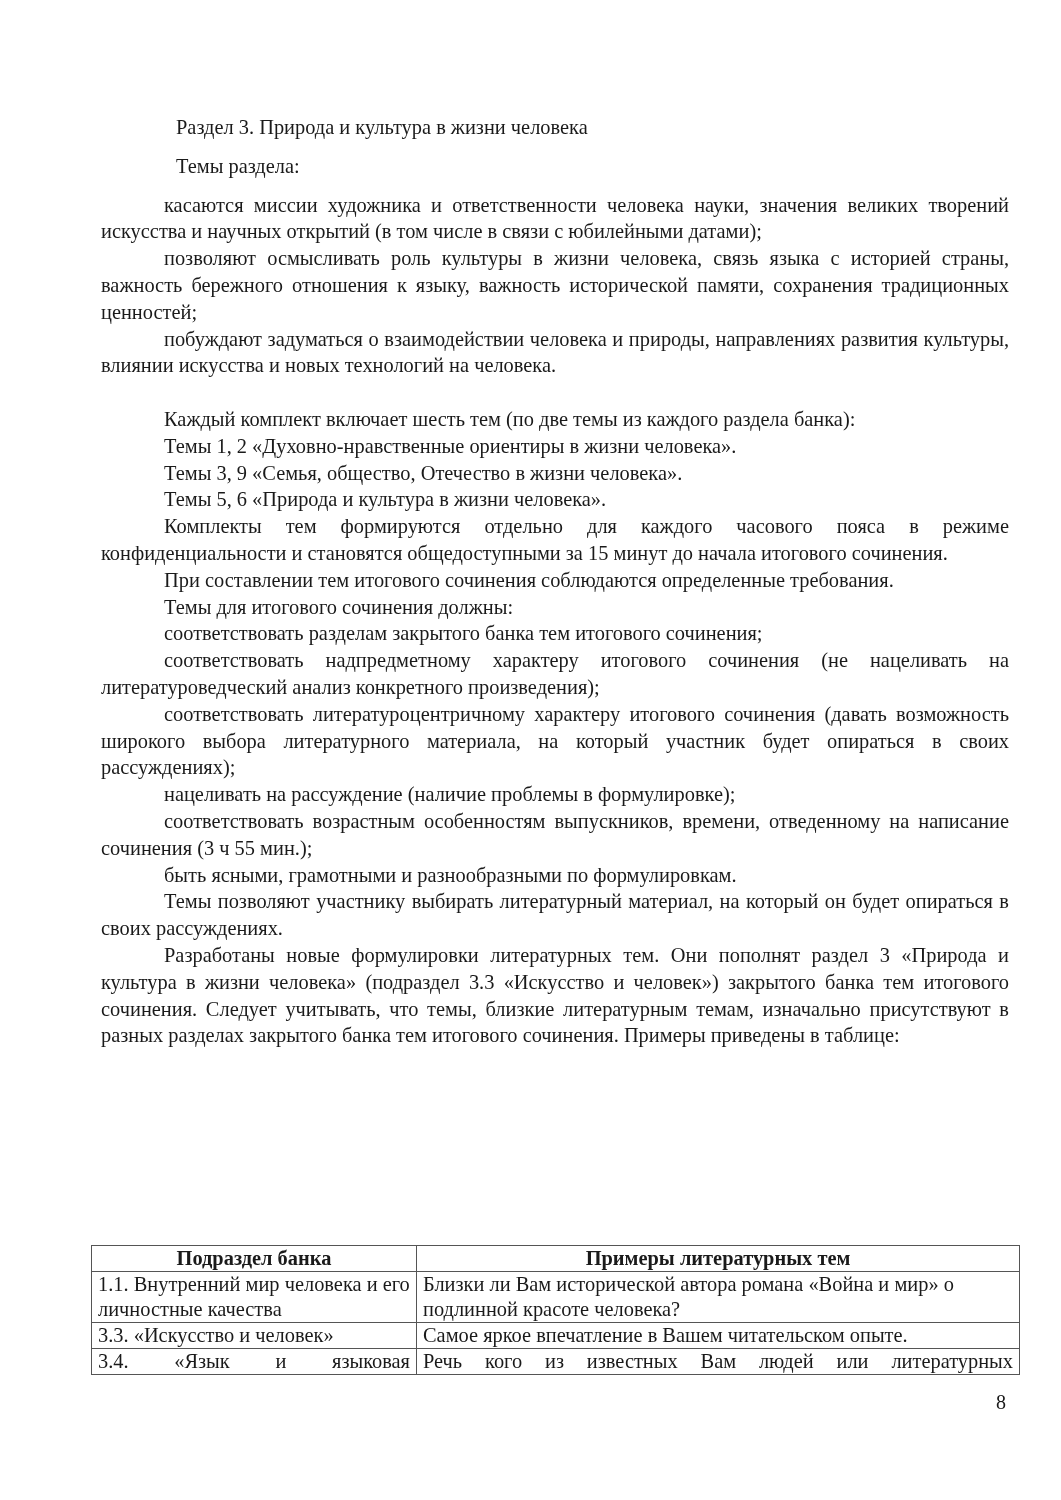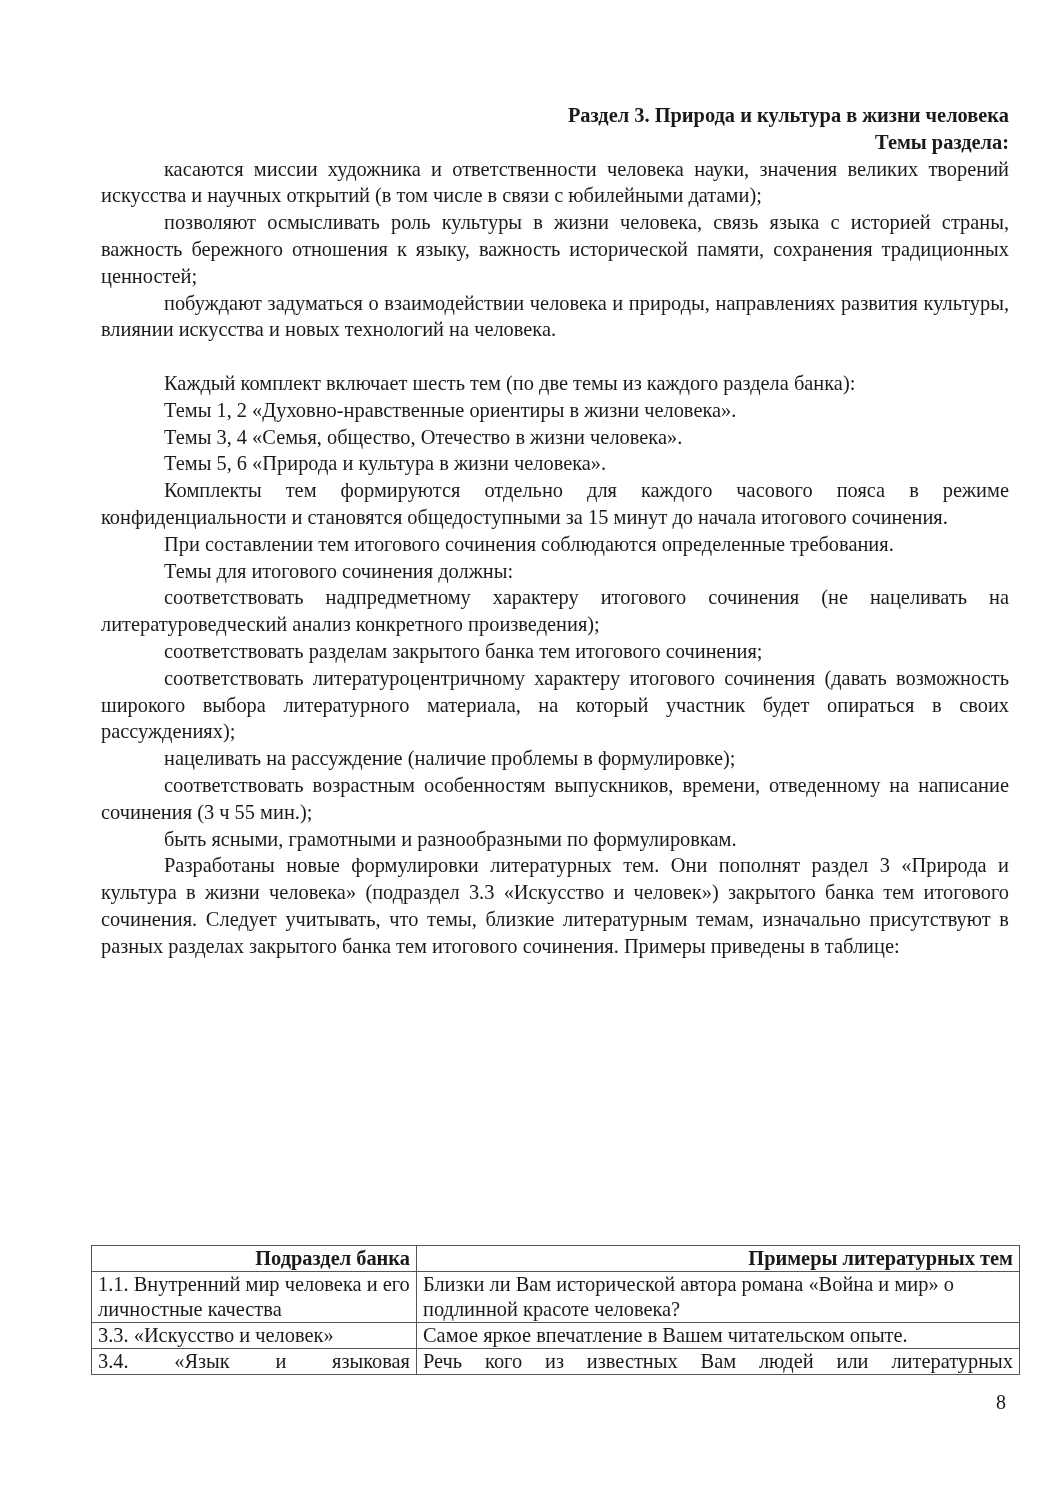"Раздел 3. Природа и культура" .h { font-weight: bold -> normal; margin: 0 -> 12px; text-align: right -> none }
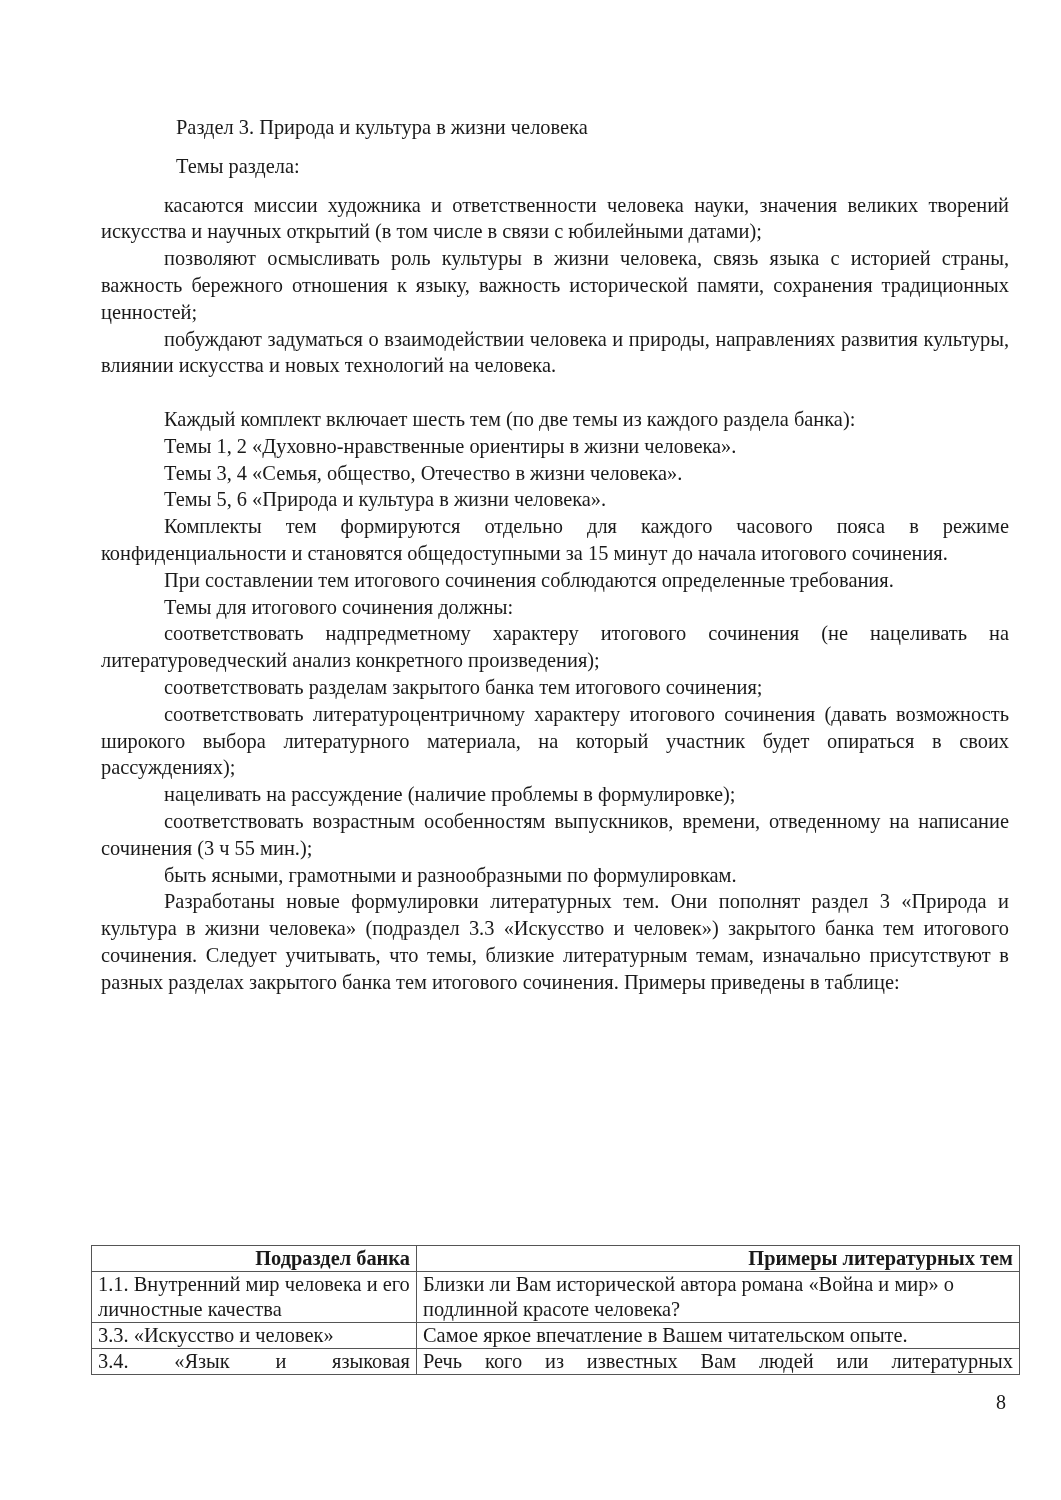"Темы 3, 4 «Семья, общество," p.p { text: 4 -> 9 }
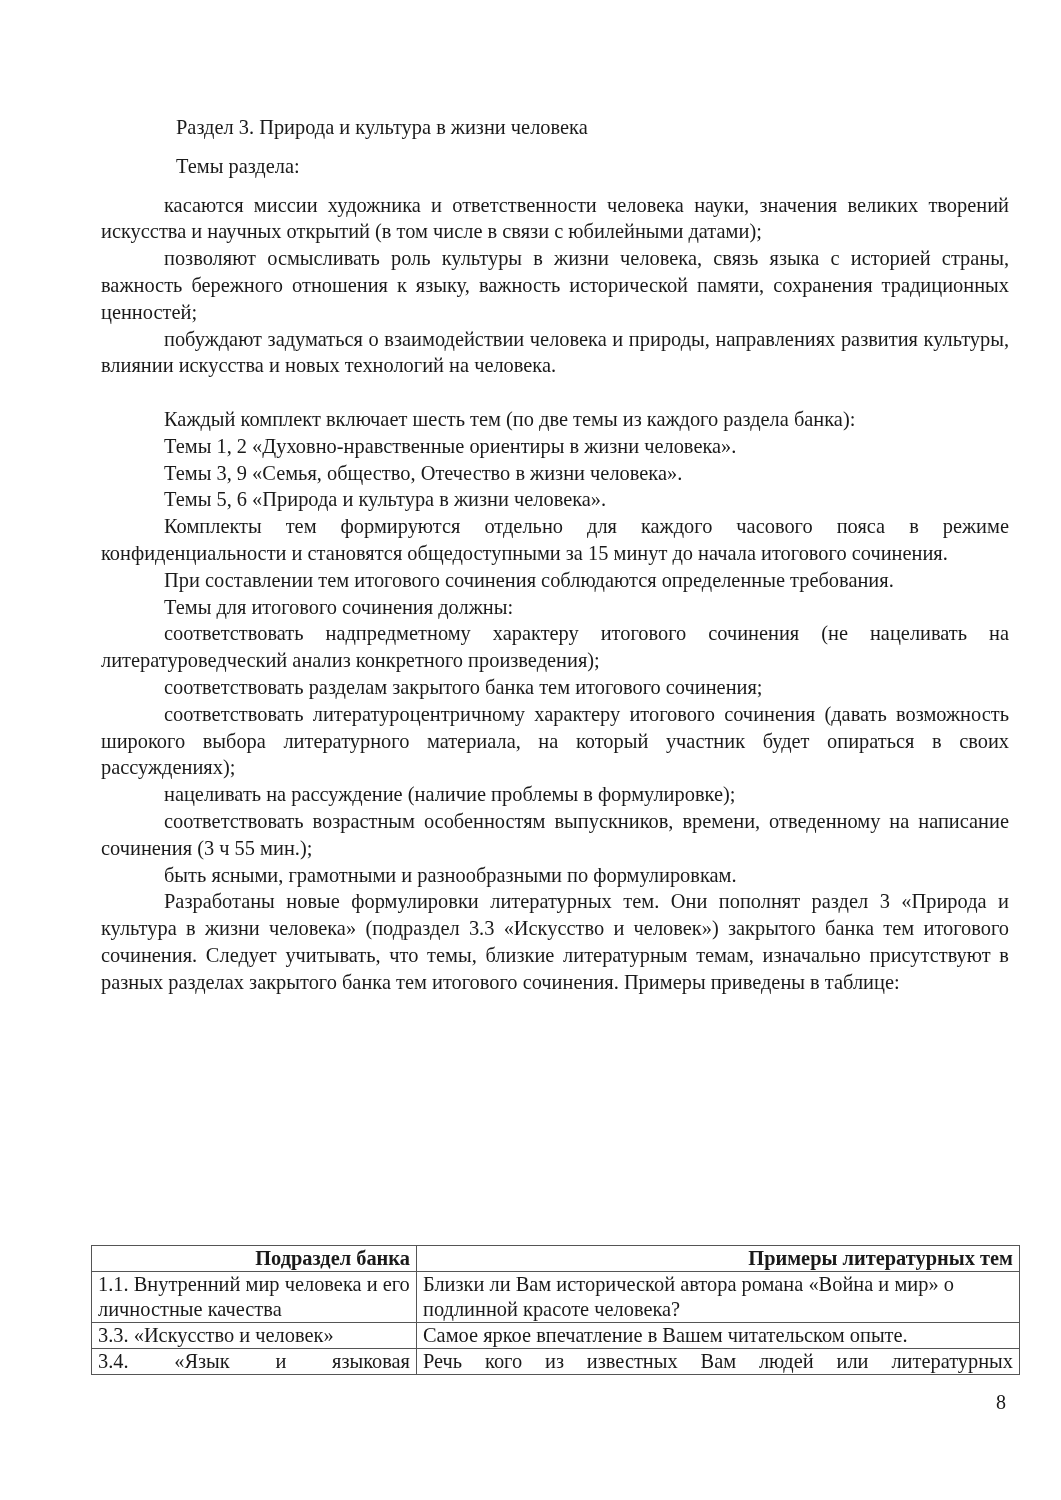"соответствовать надпредметному характеру" p.p { order: before "соответствовать разделам закрытого банка" -> after "соответствовать разделам закрытого банка" }
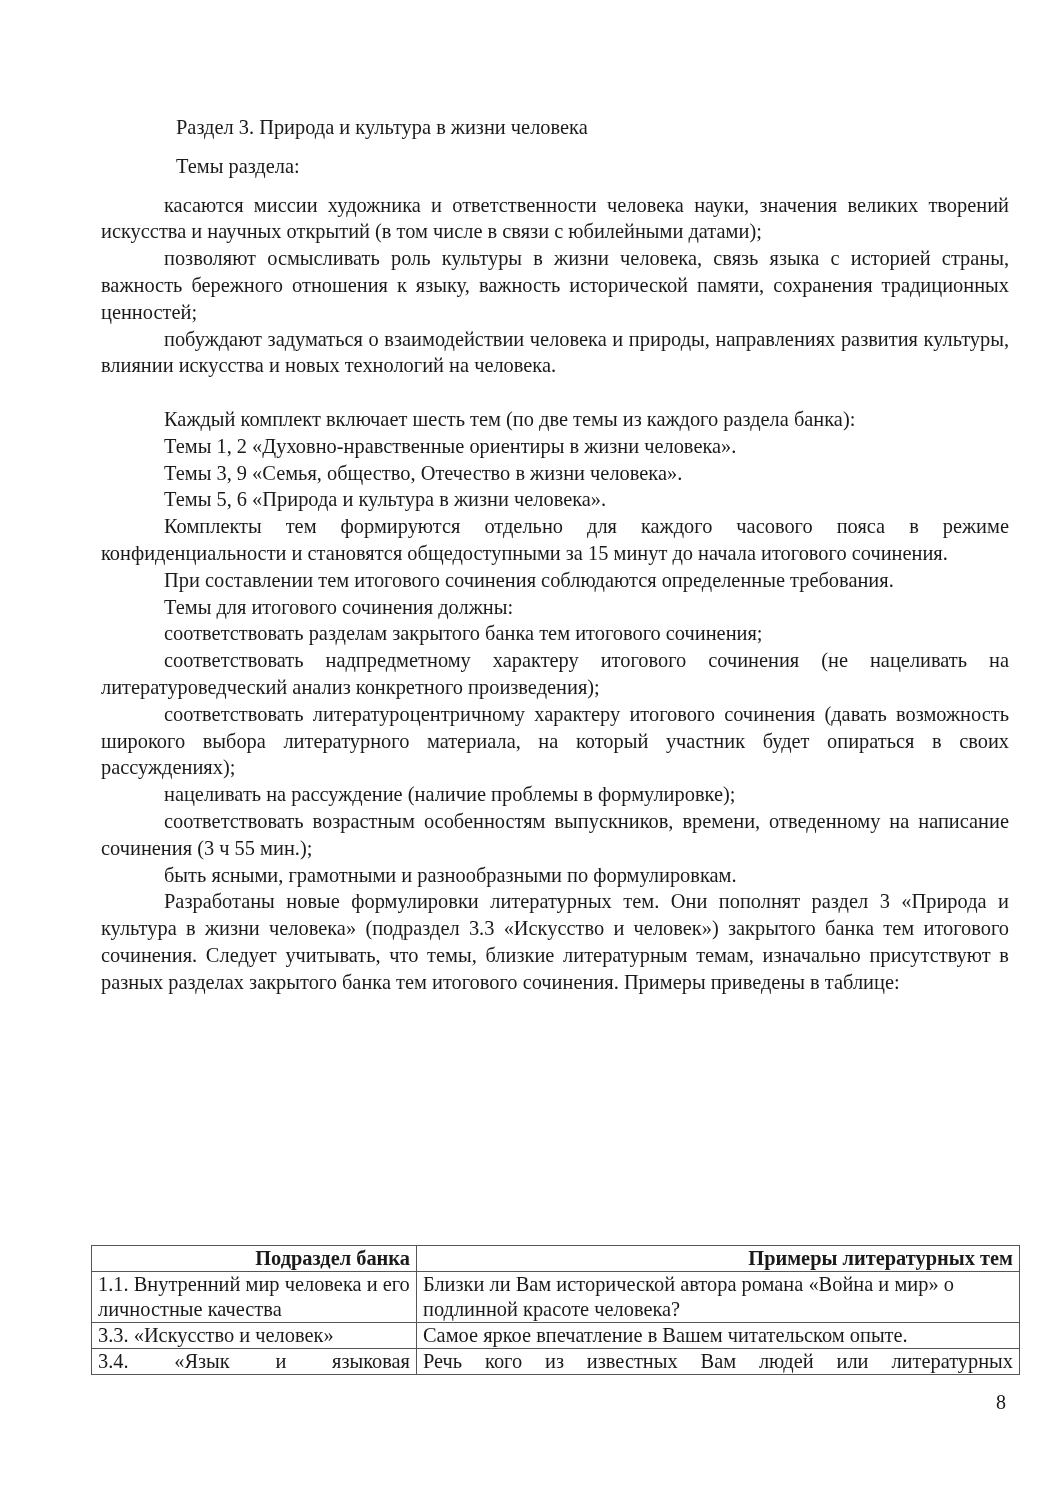"Темы позволяют участнику выбирать" p.p { html: none -> <p>Темы позволяют участнику выбирать литературный материал, на который он будет опираться в своих рассуждениях.</p> }
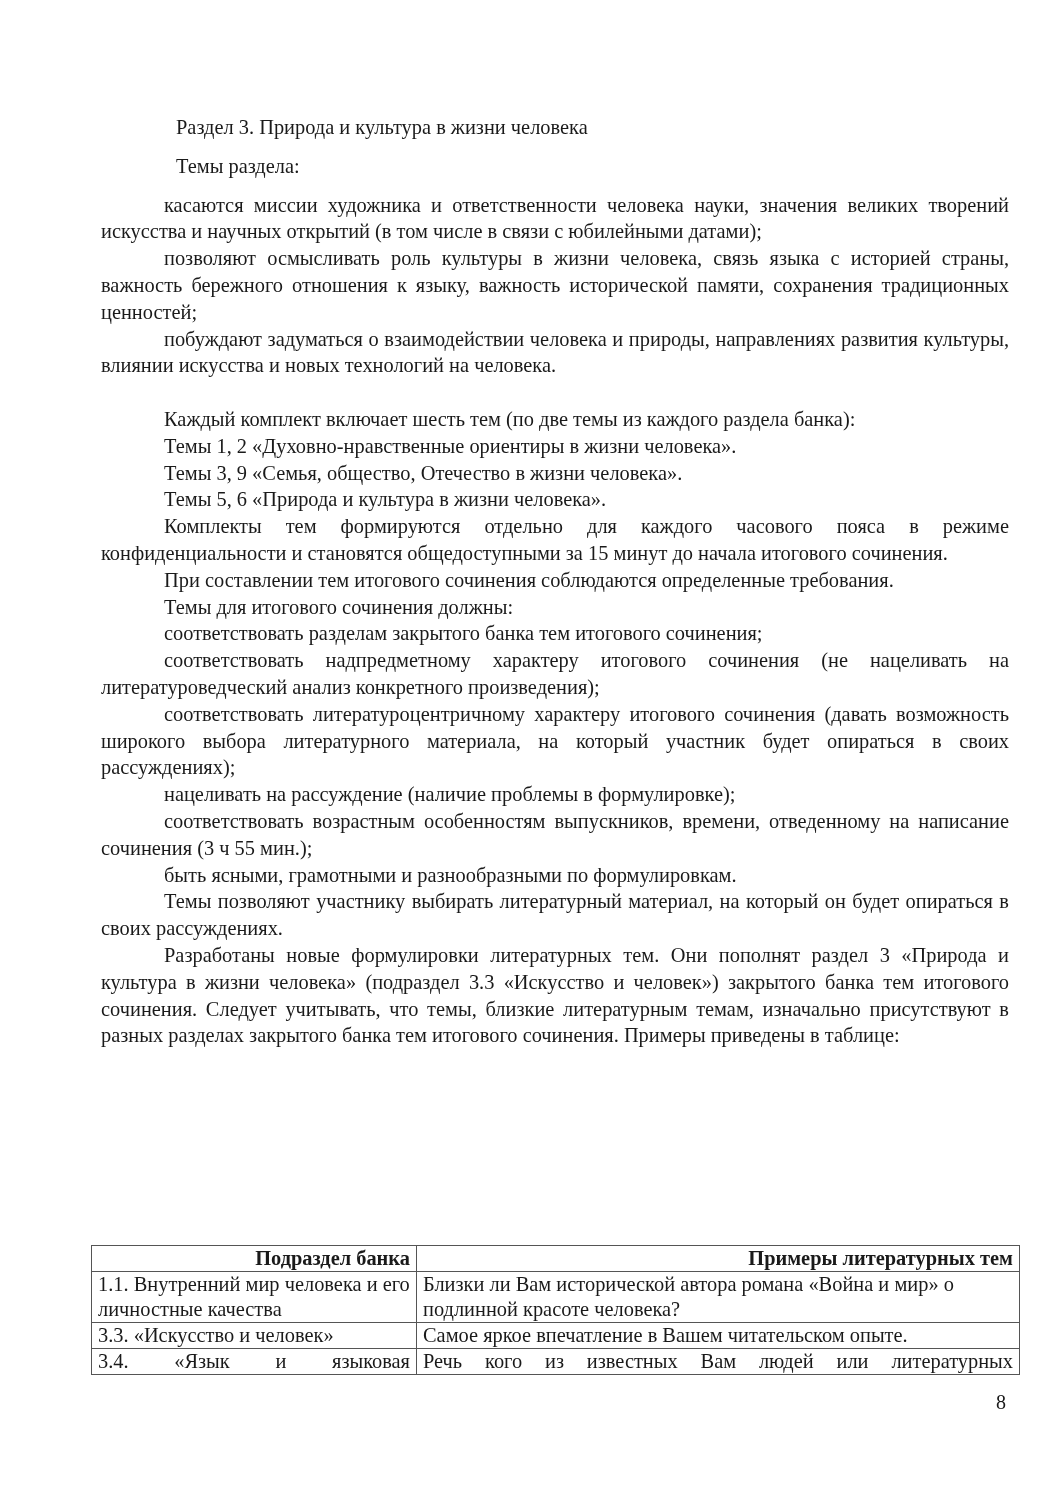"Подраздел банка" table.bank th { text-align: right -> center }
